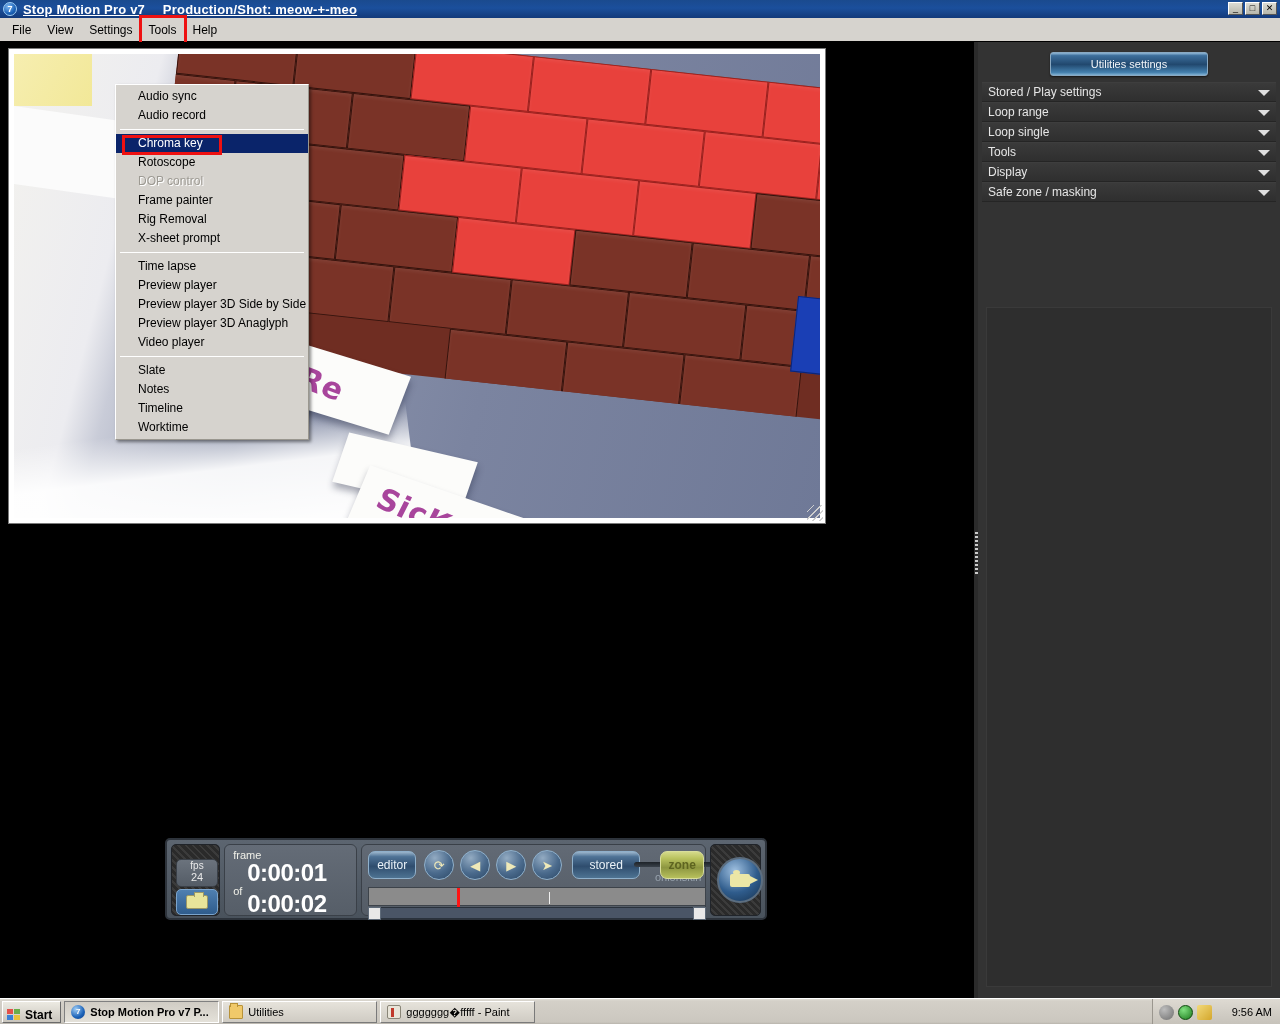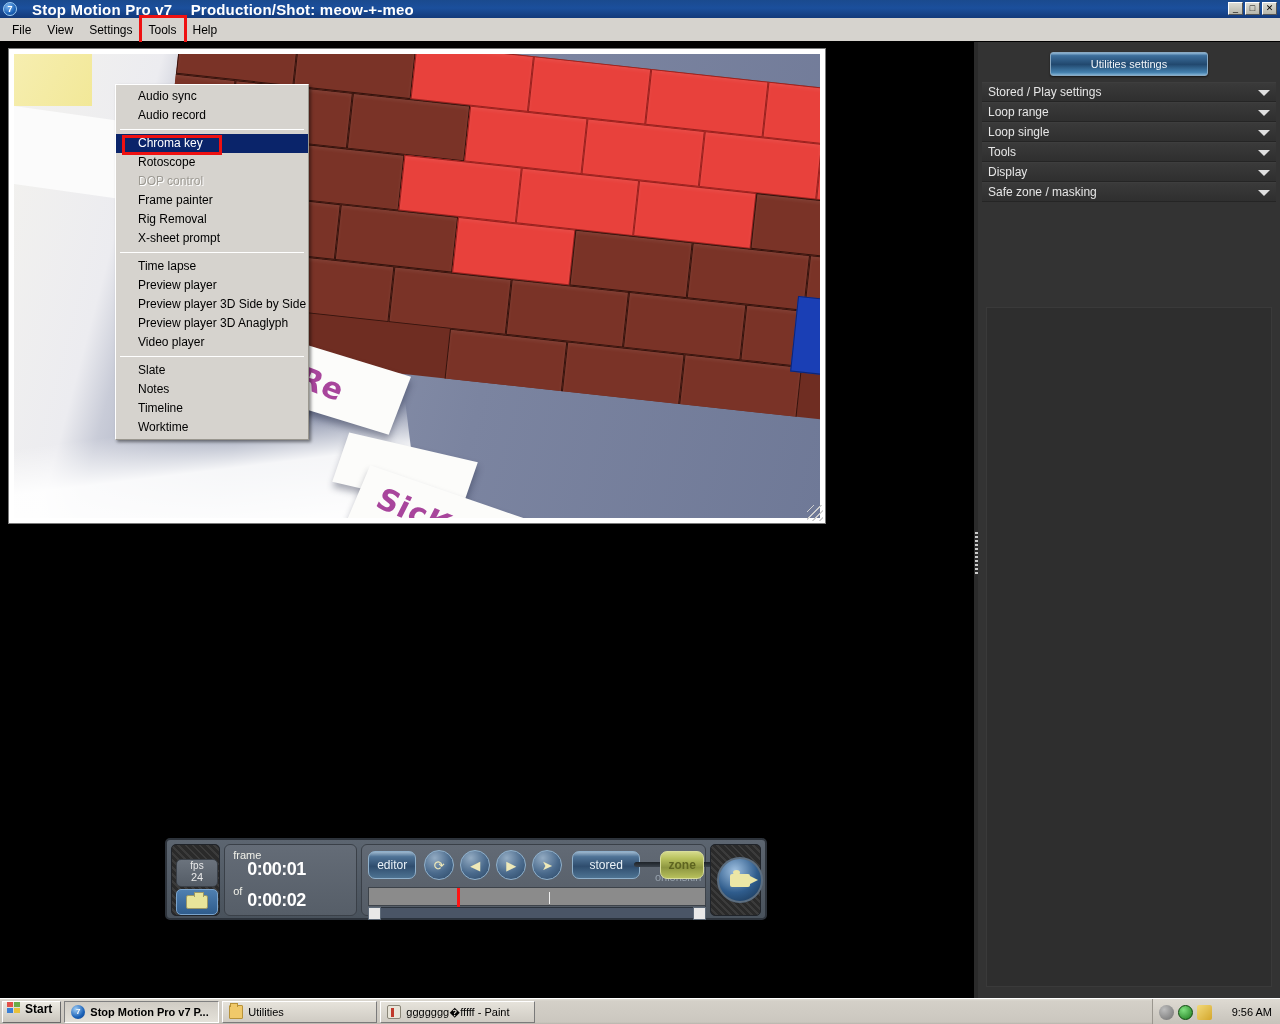"Stop Motion Pro v7 Production/Shot:" #title-text { font-size: 15px -> 13px; margin-left: 15px -> 6px; text-decoration: none -> underline }
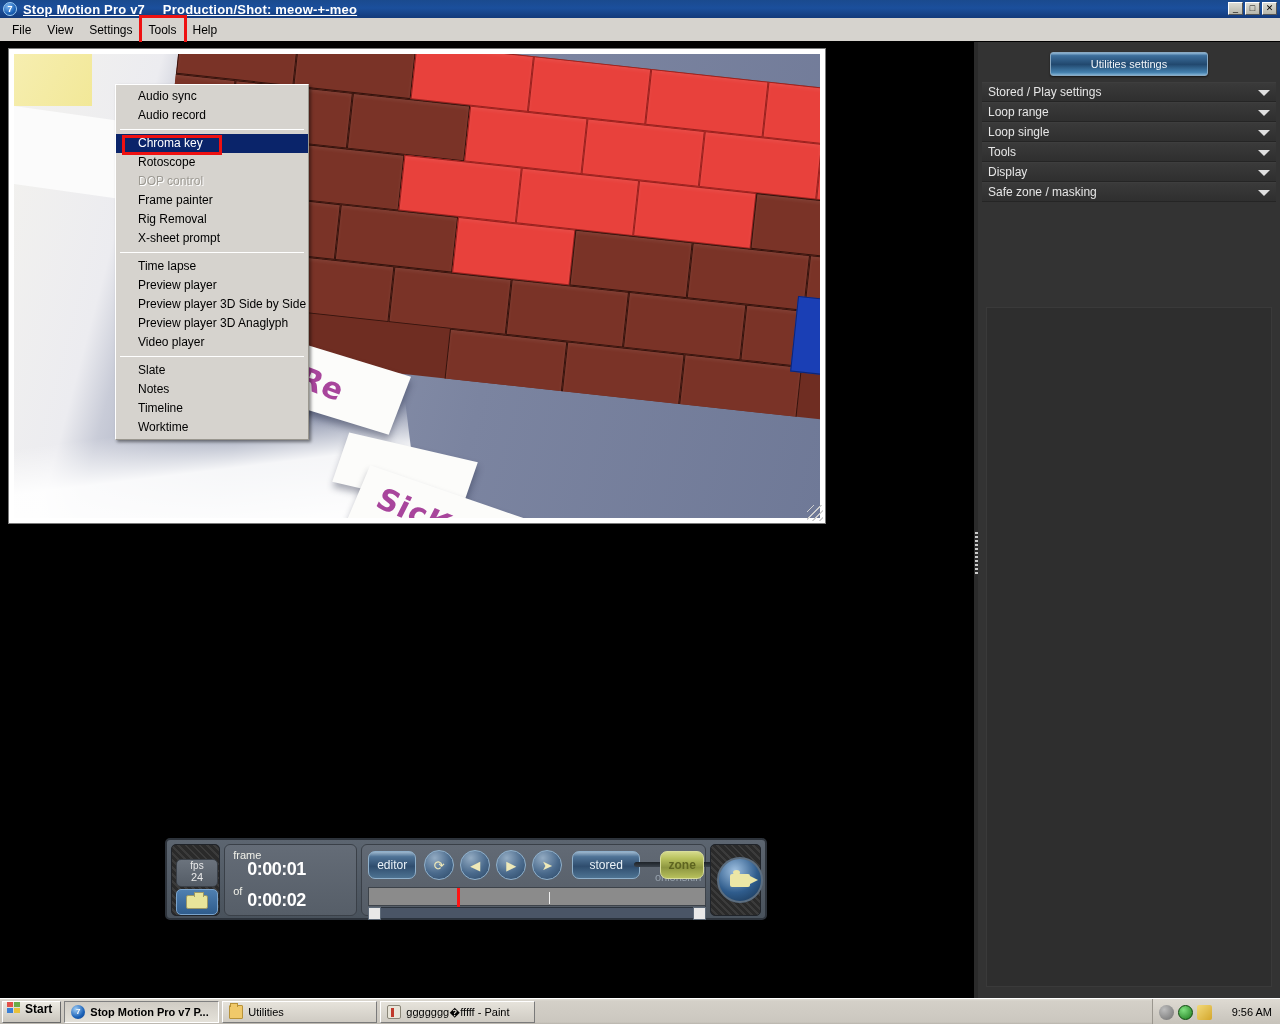"0:00:01" #t-frame .big { font-size: 18px -> 24px }
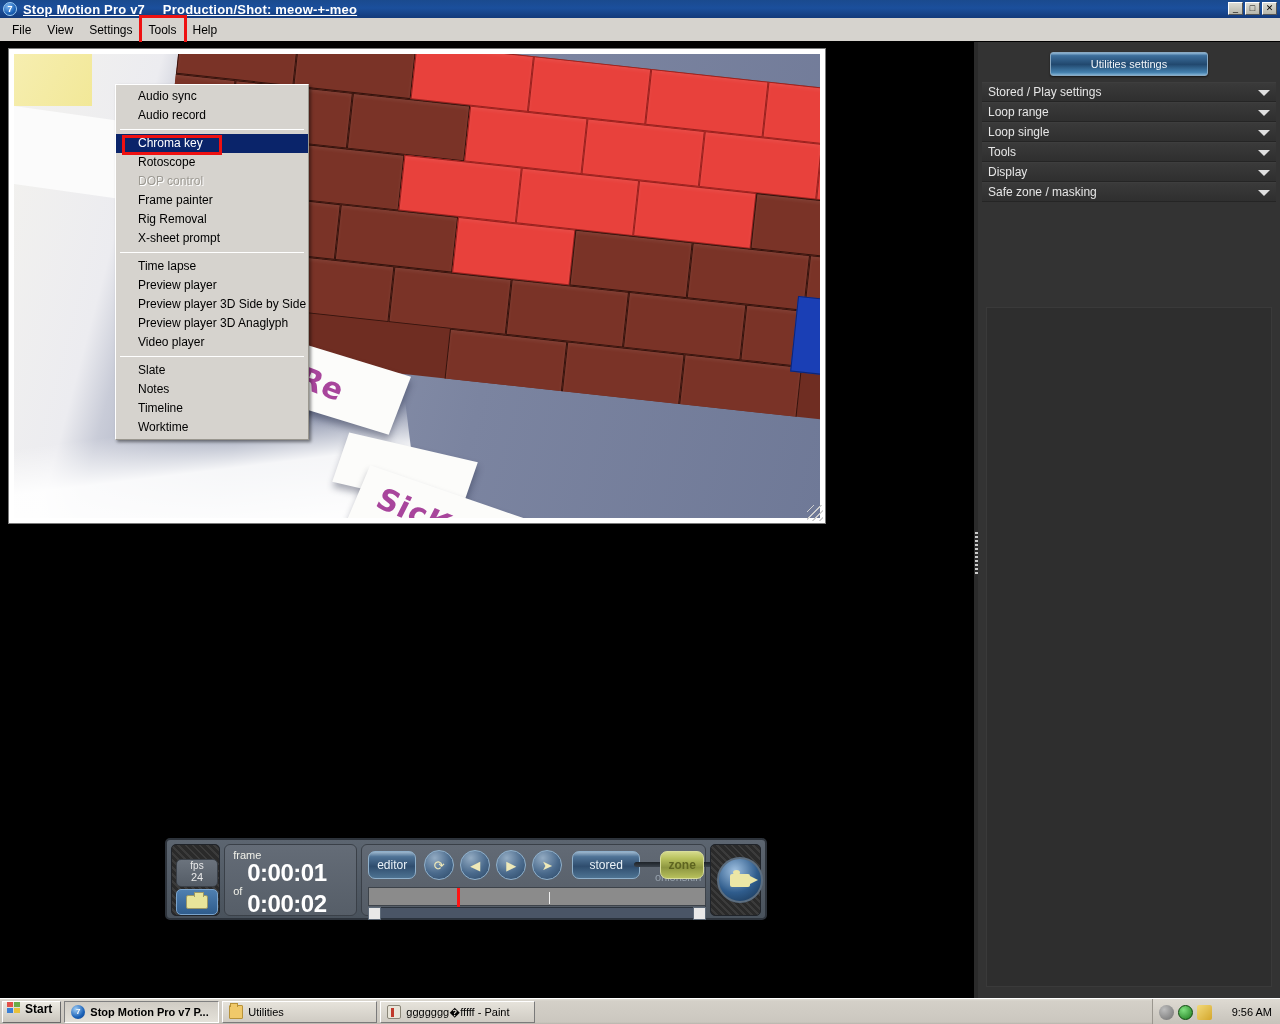"Start" #start-btn { align-items: flex-start -> flex-end }
